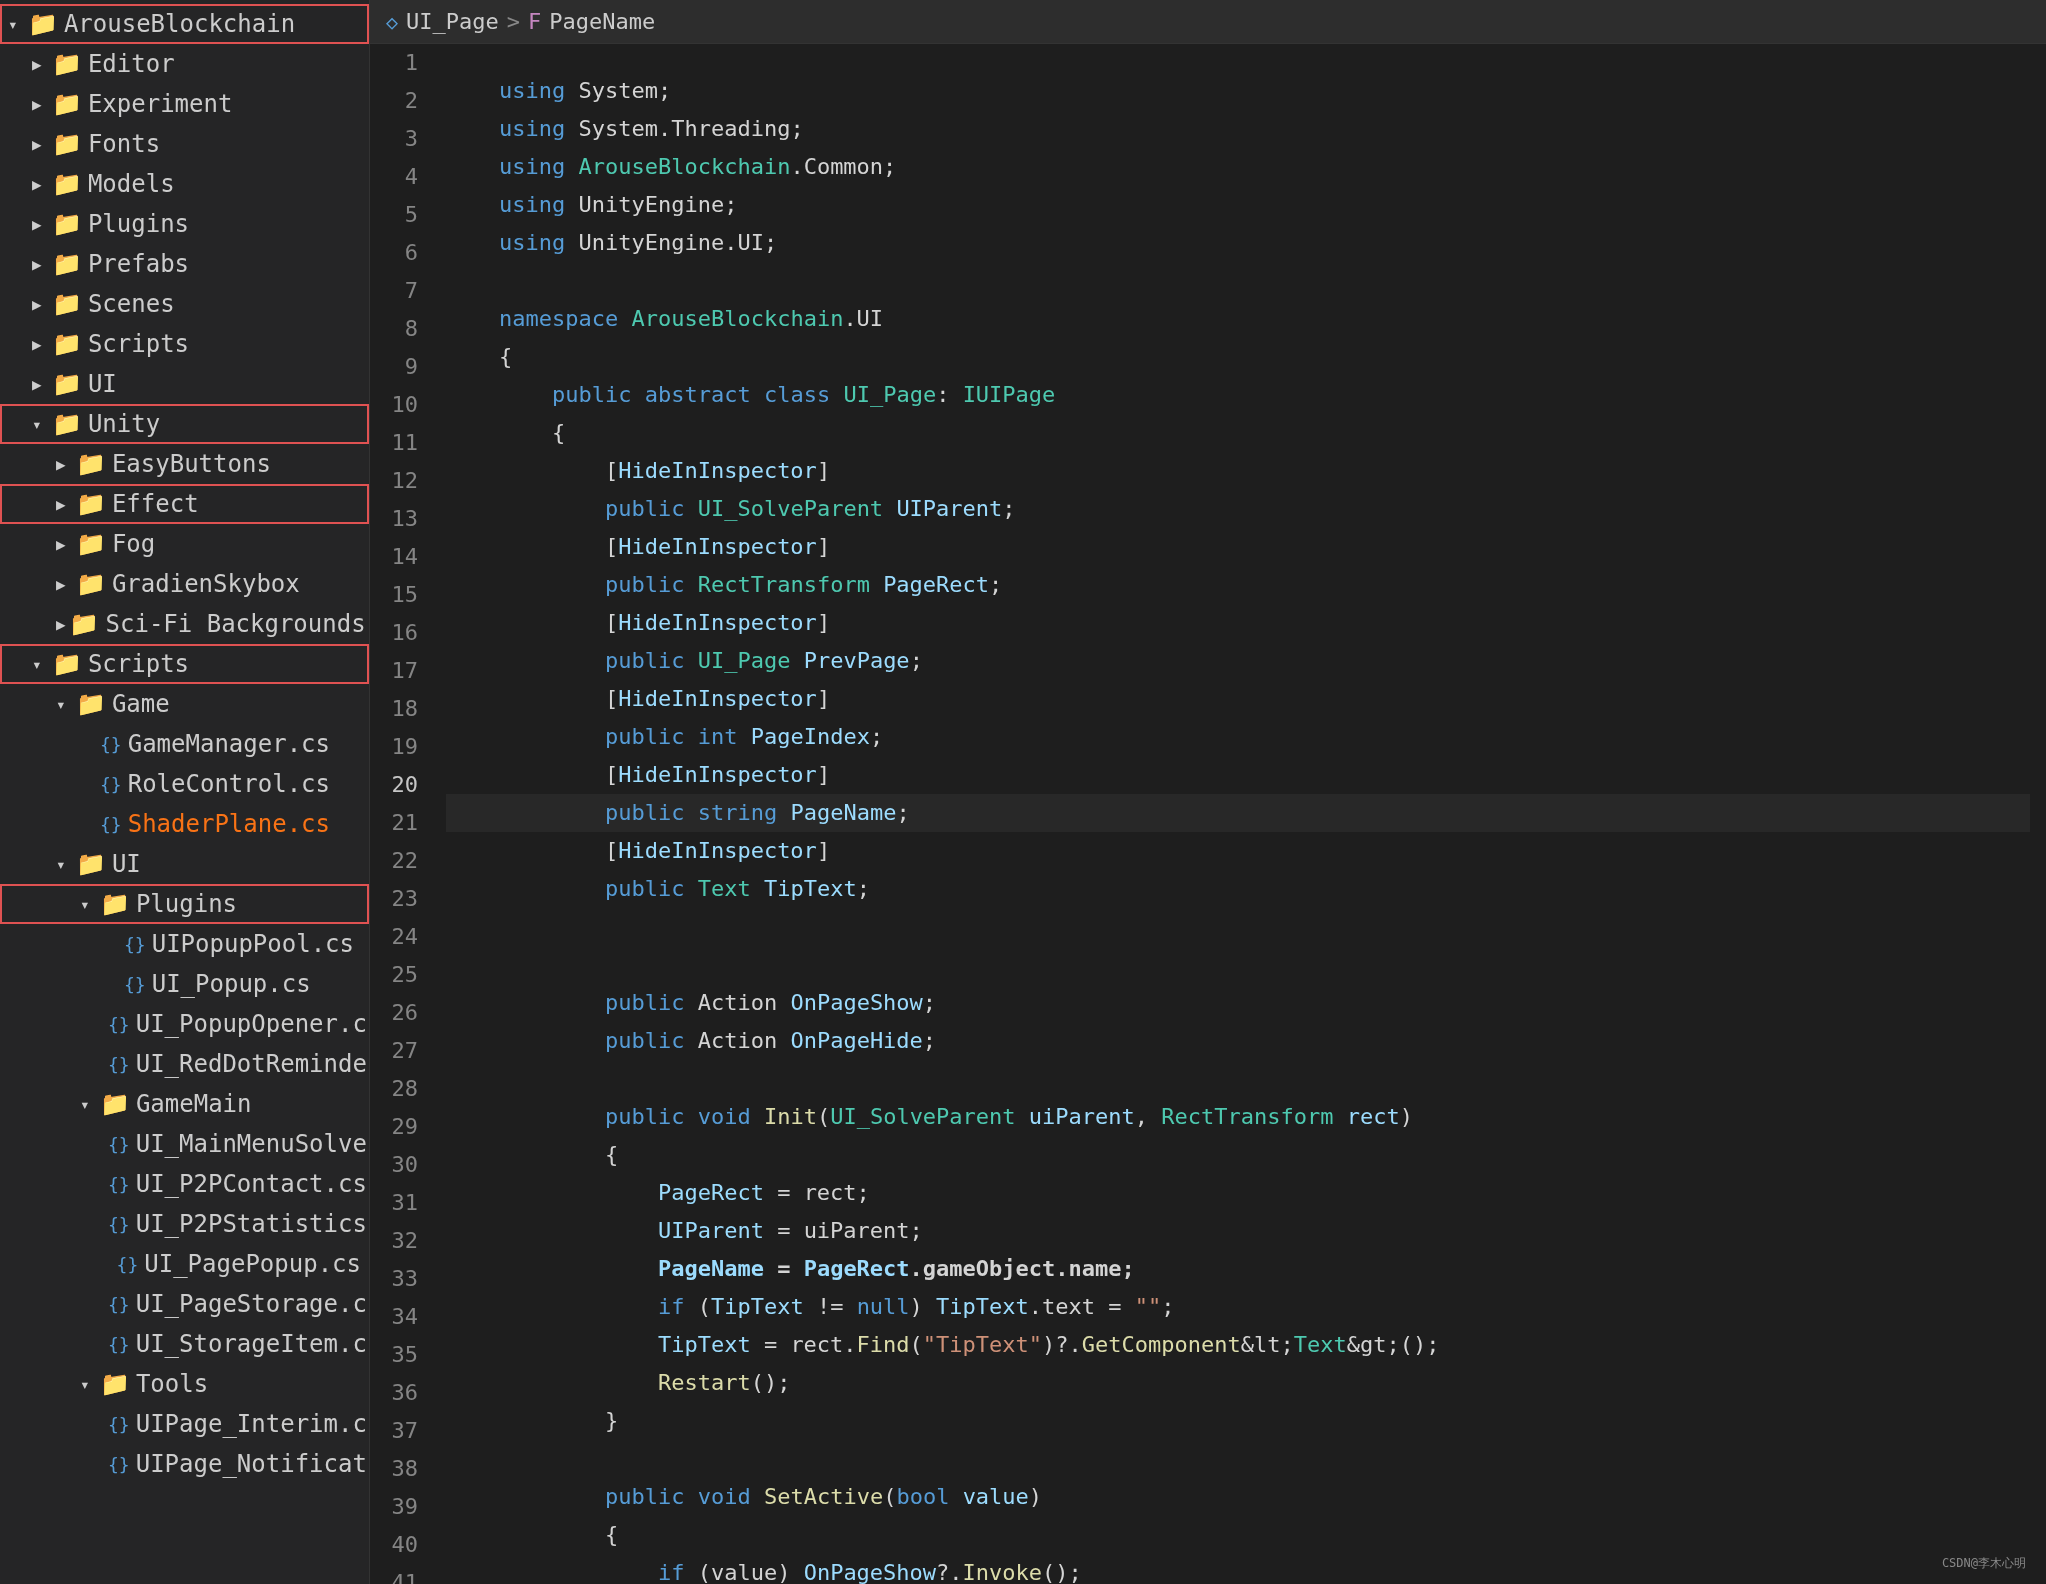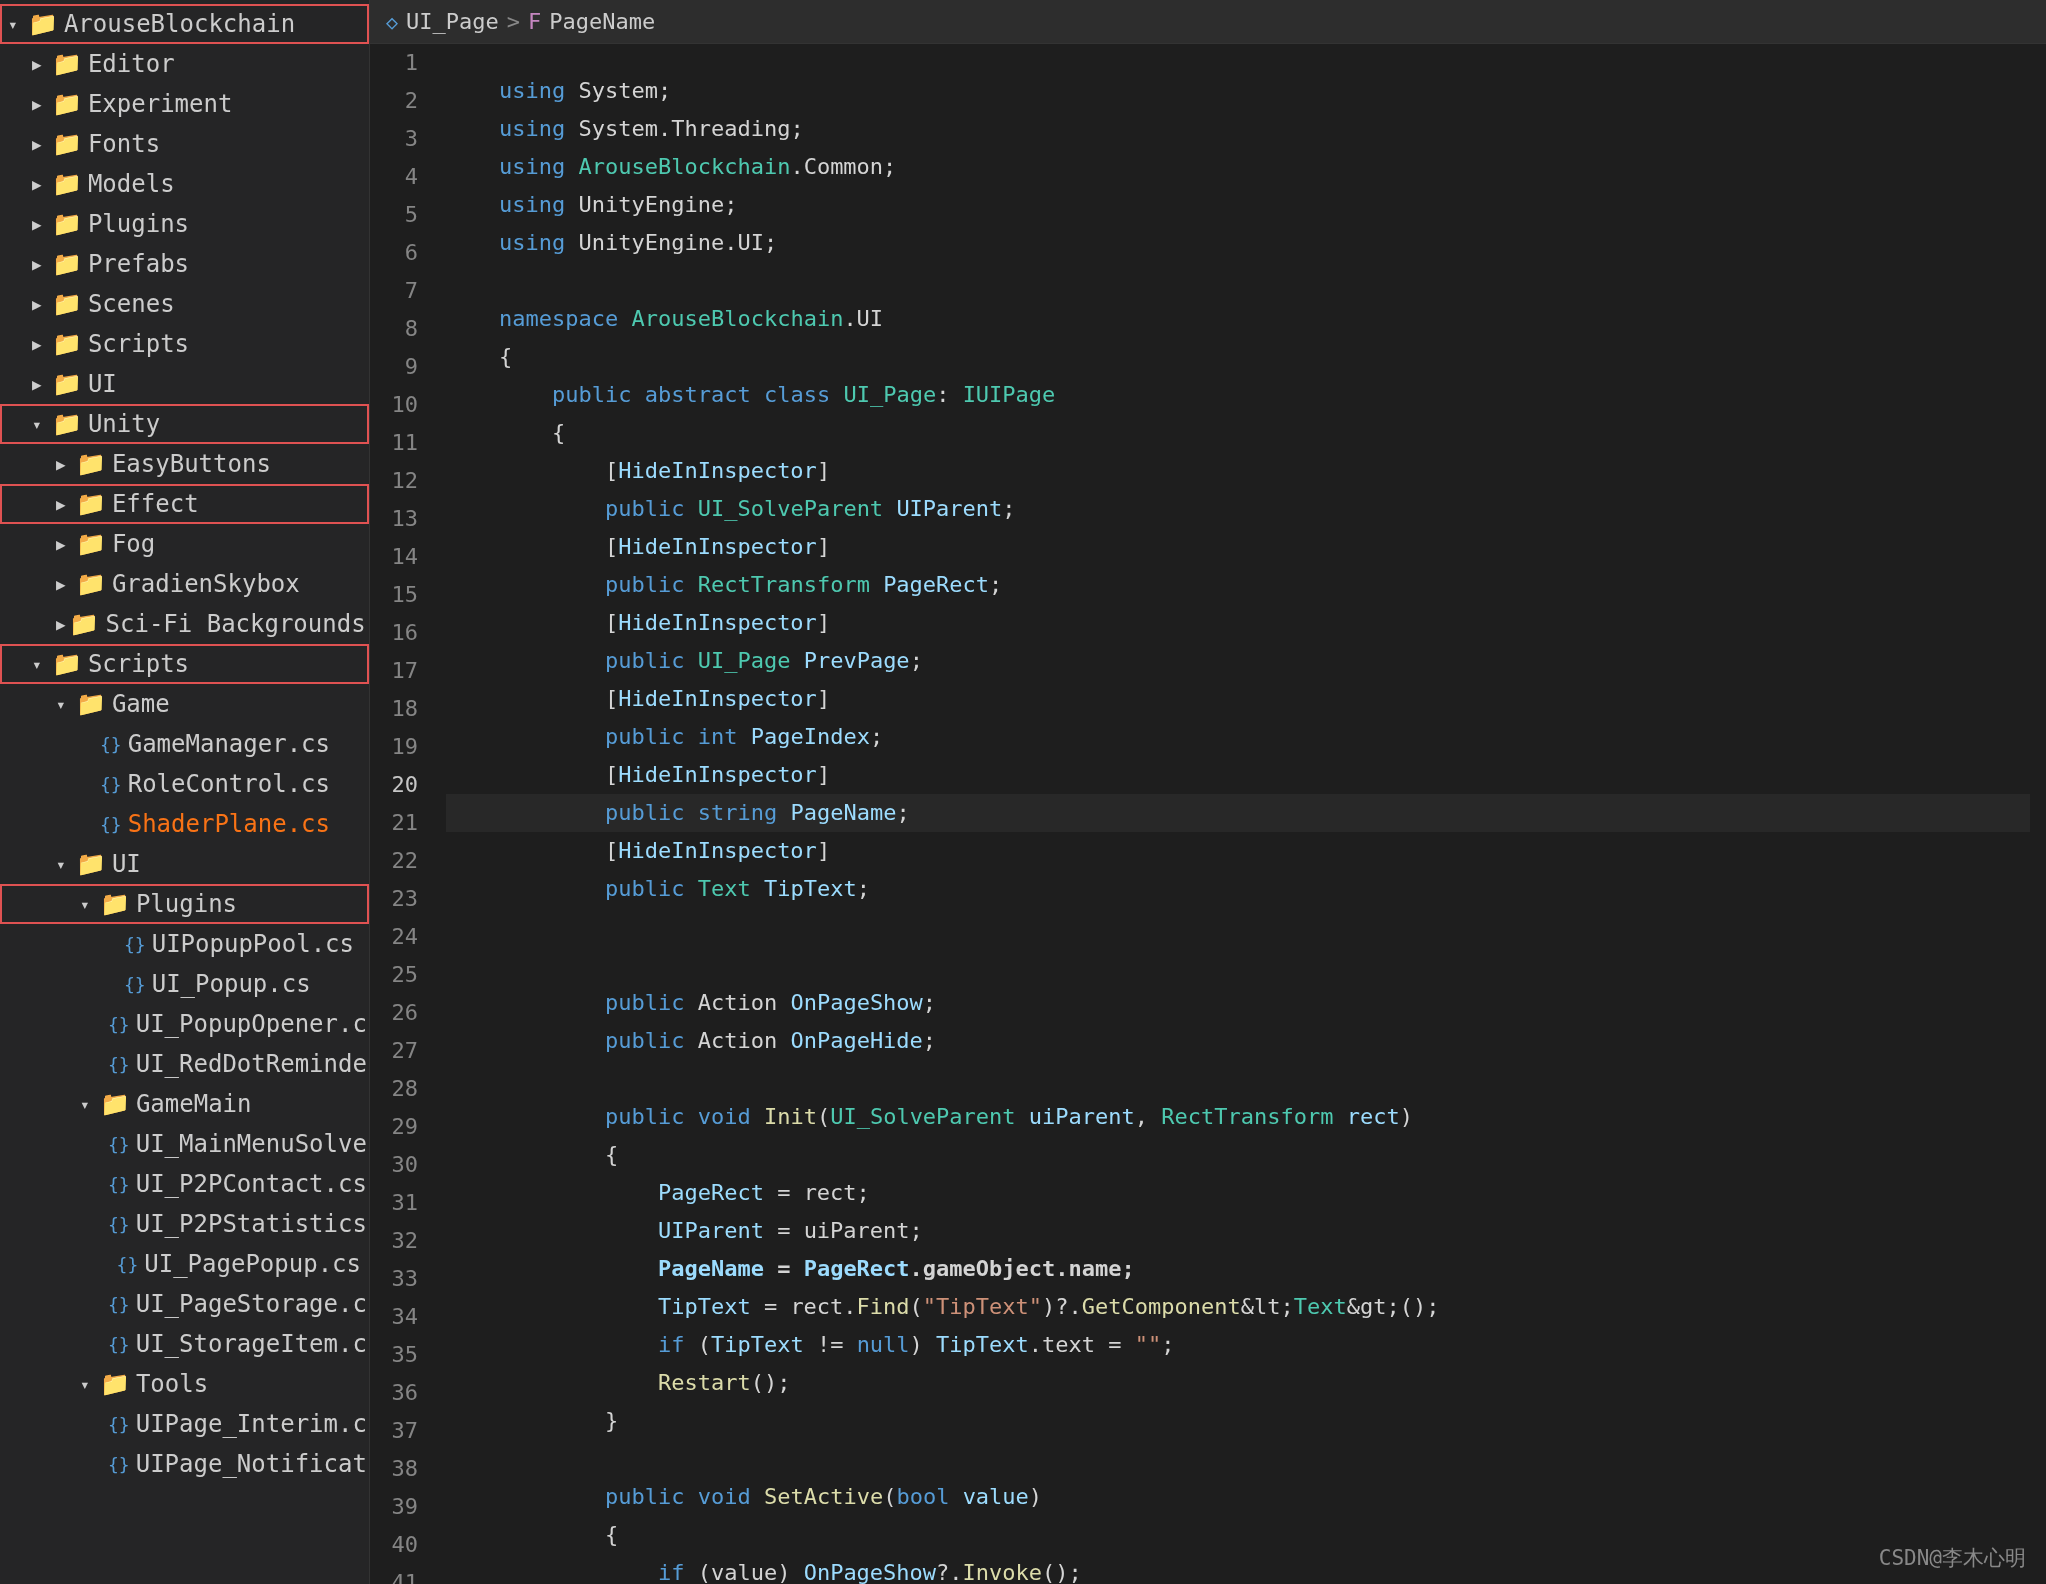"TipText =" span { order: before "if (TipText != null) TipText.text" -> after "if (TipText != null) TipText.text" }
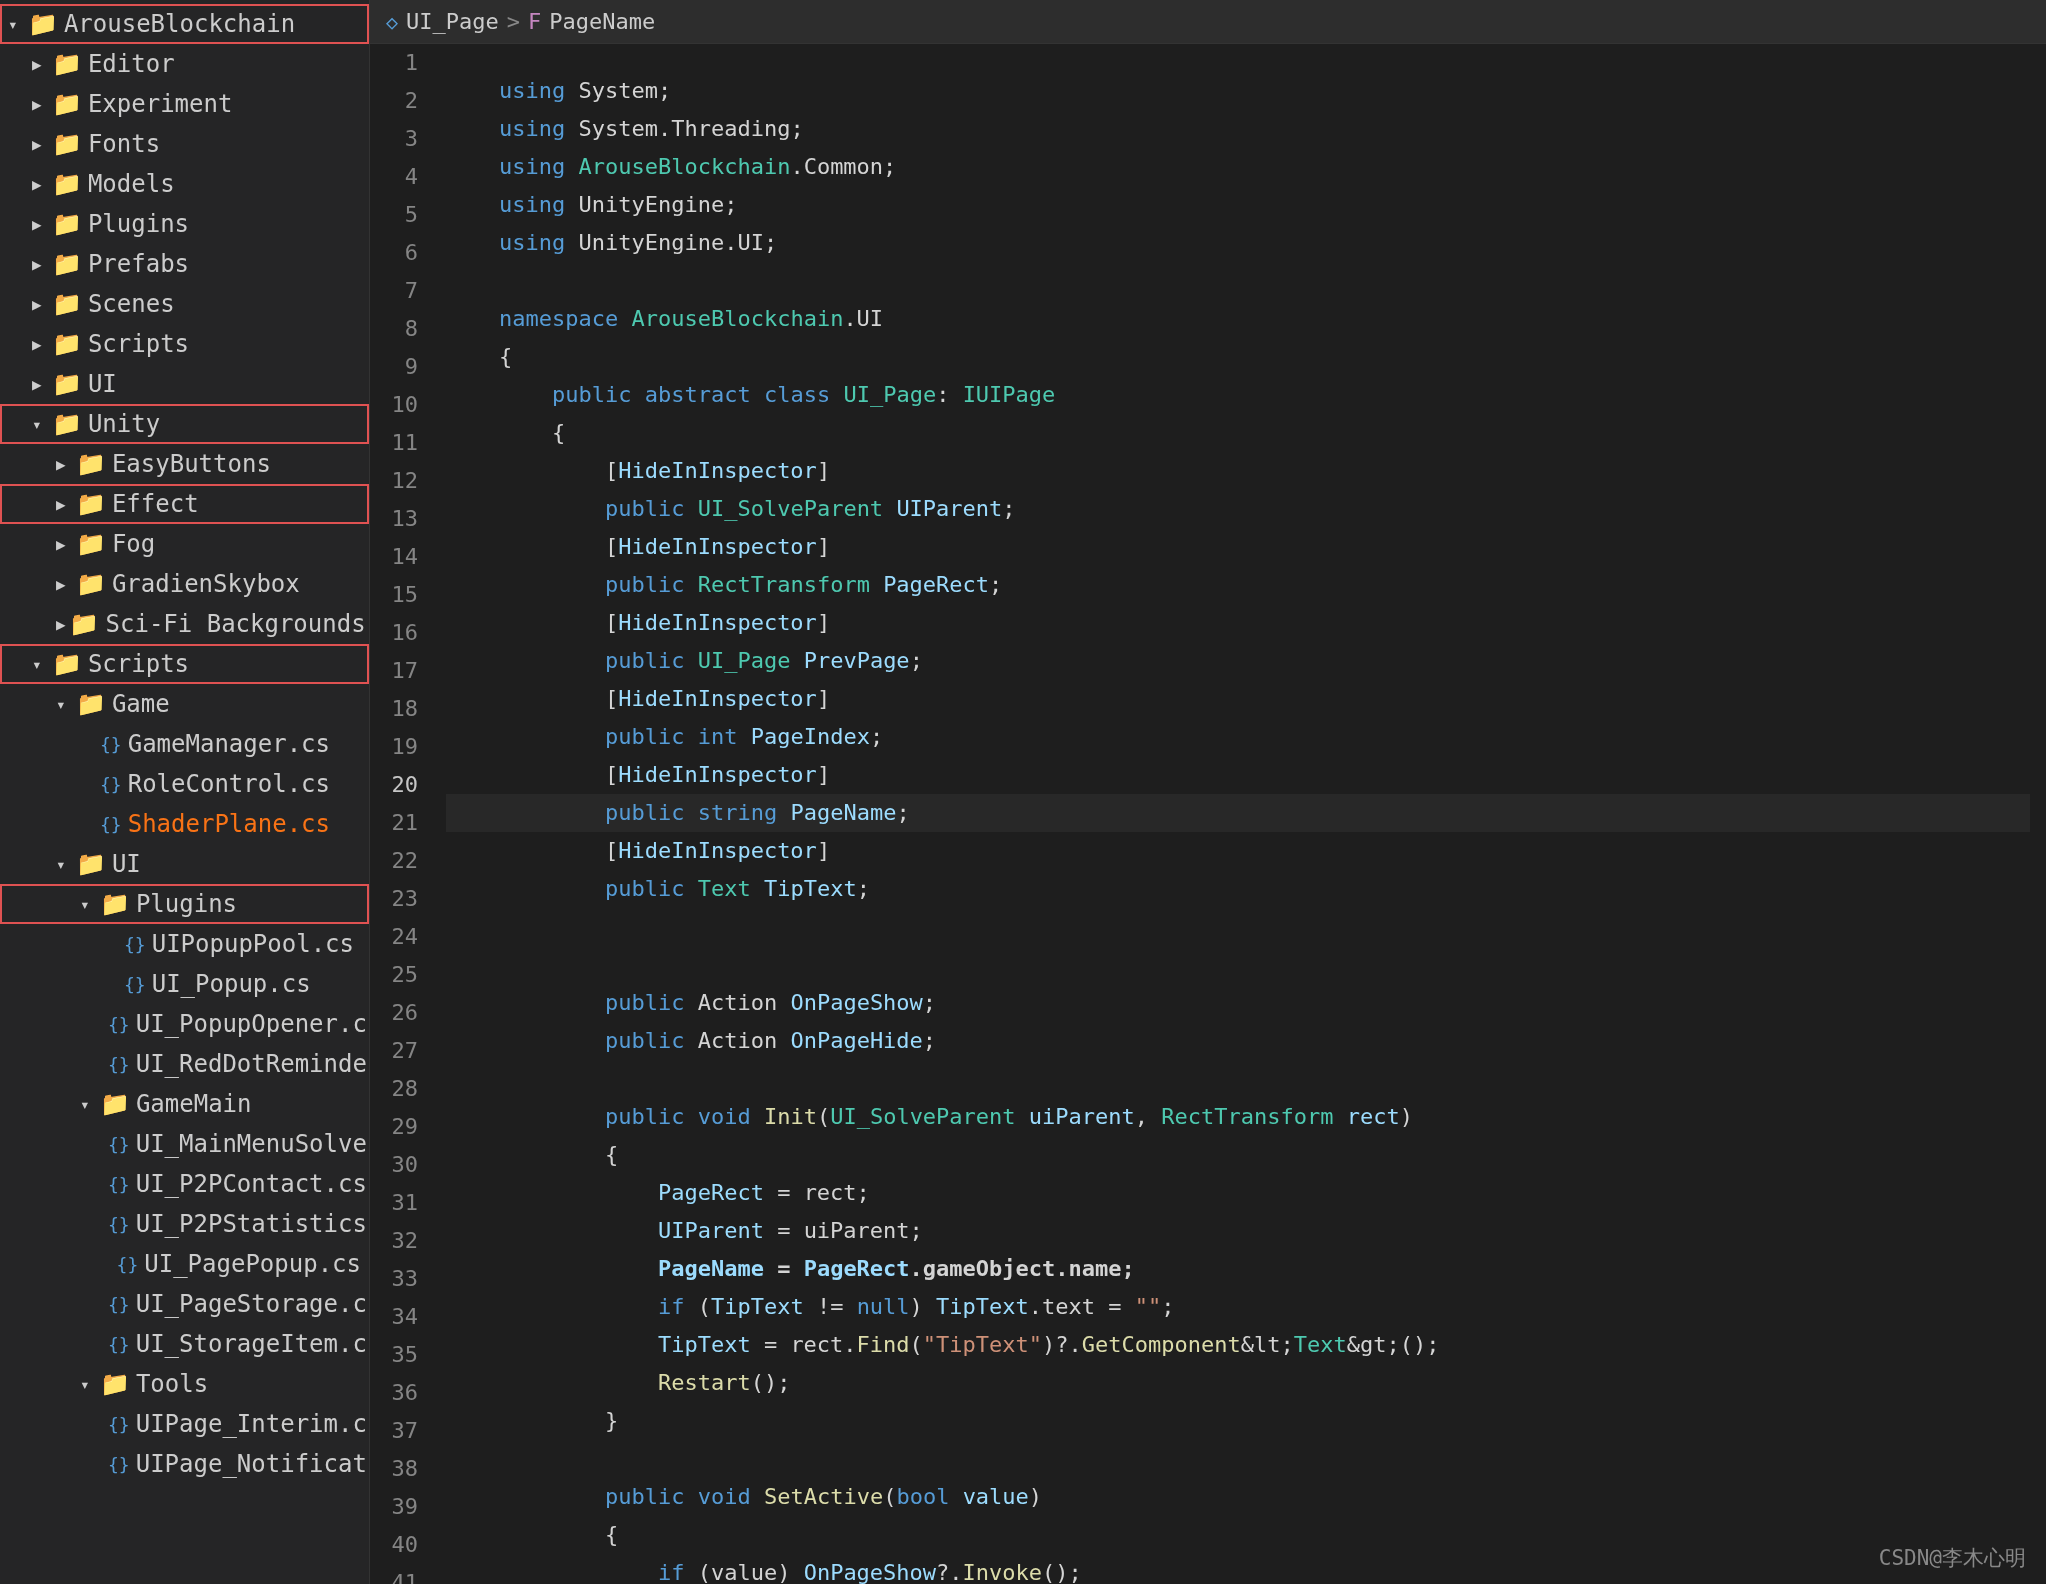"CSDN@李木心明" .watermark { font-size: 21px -> 12px }
